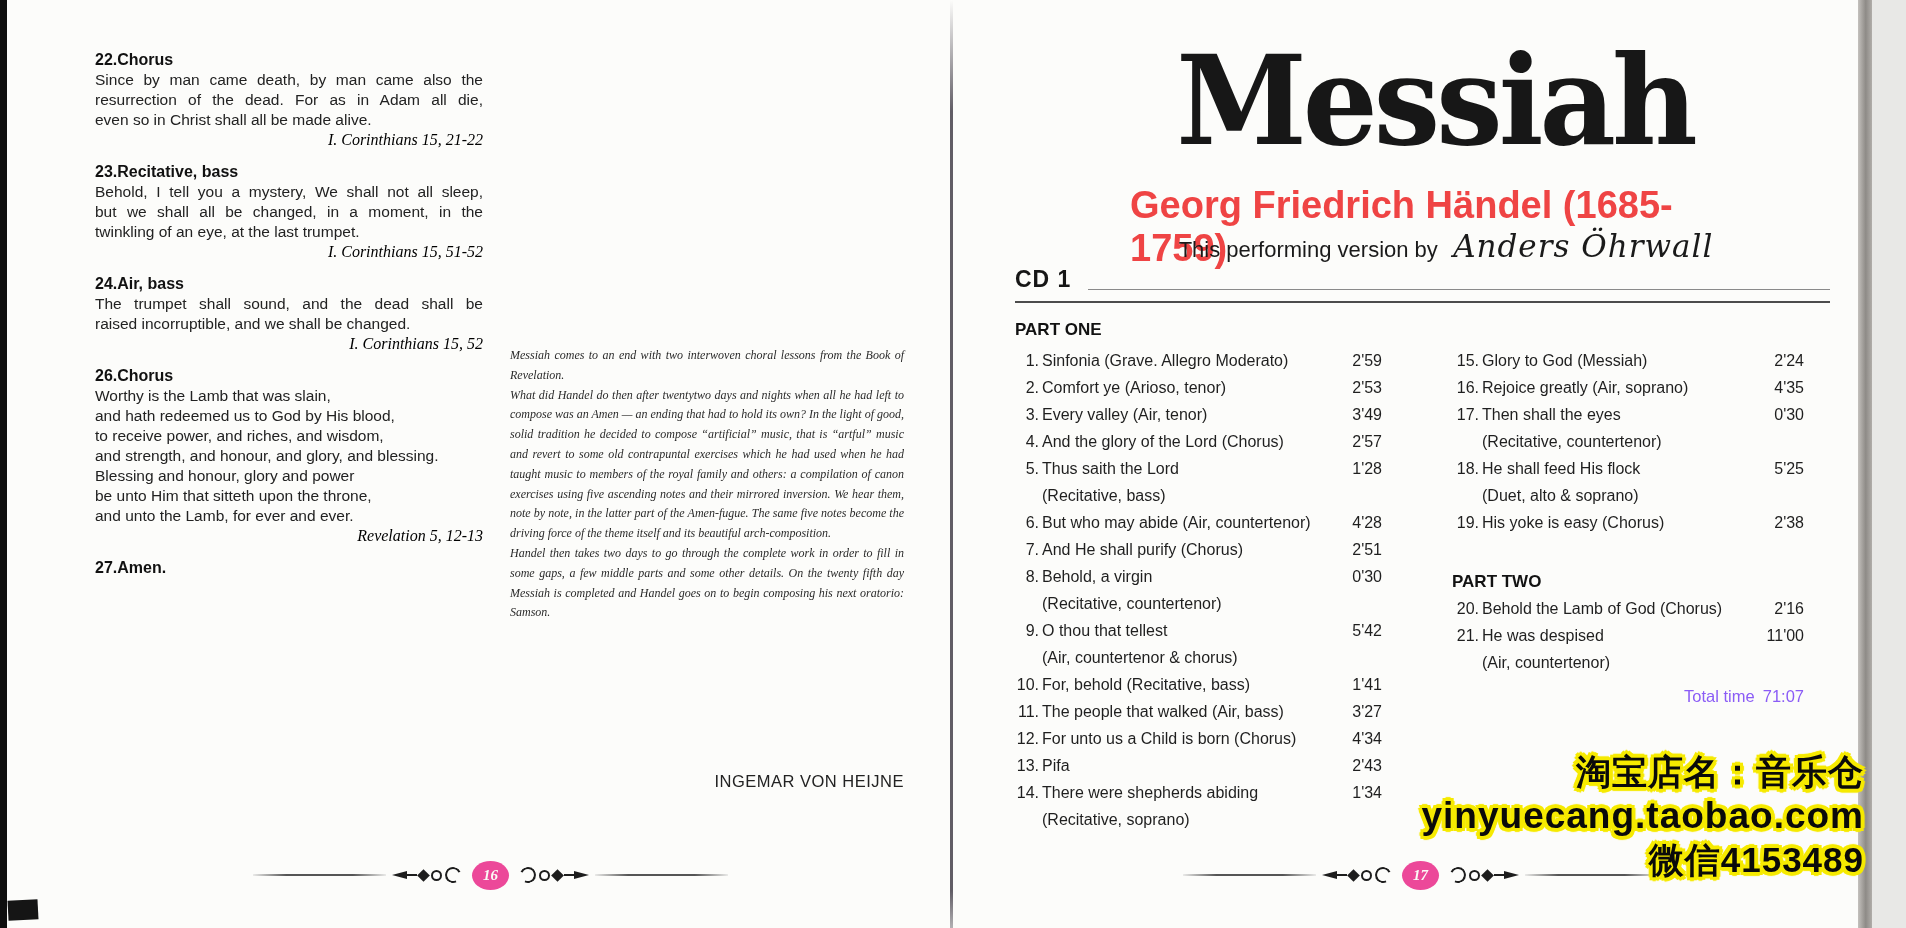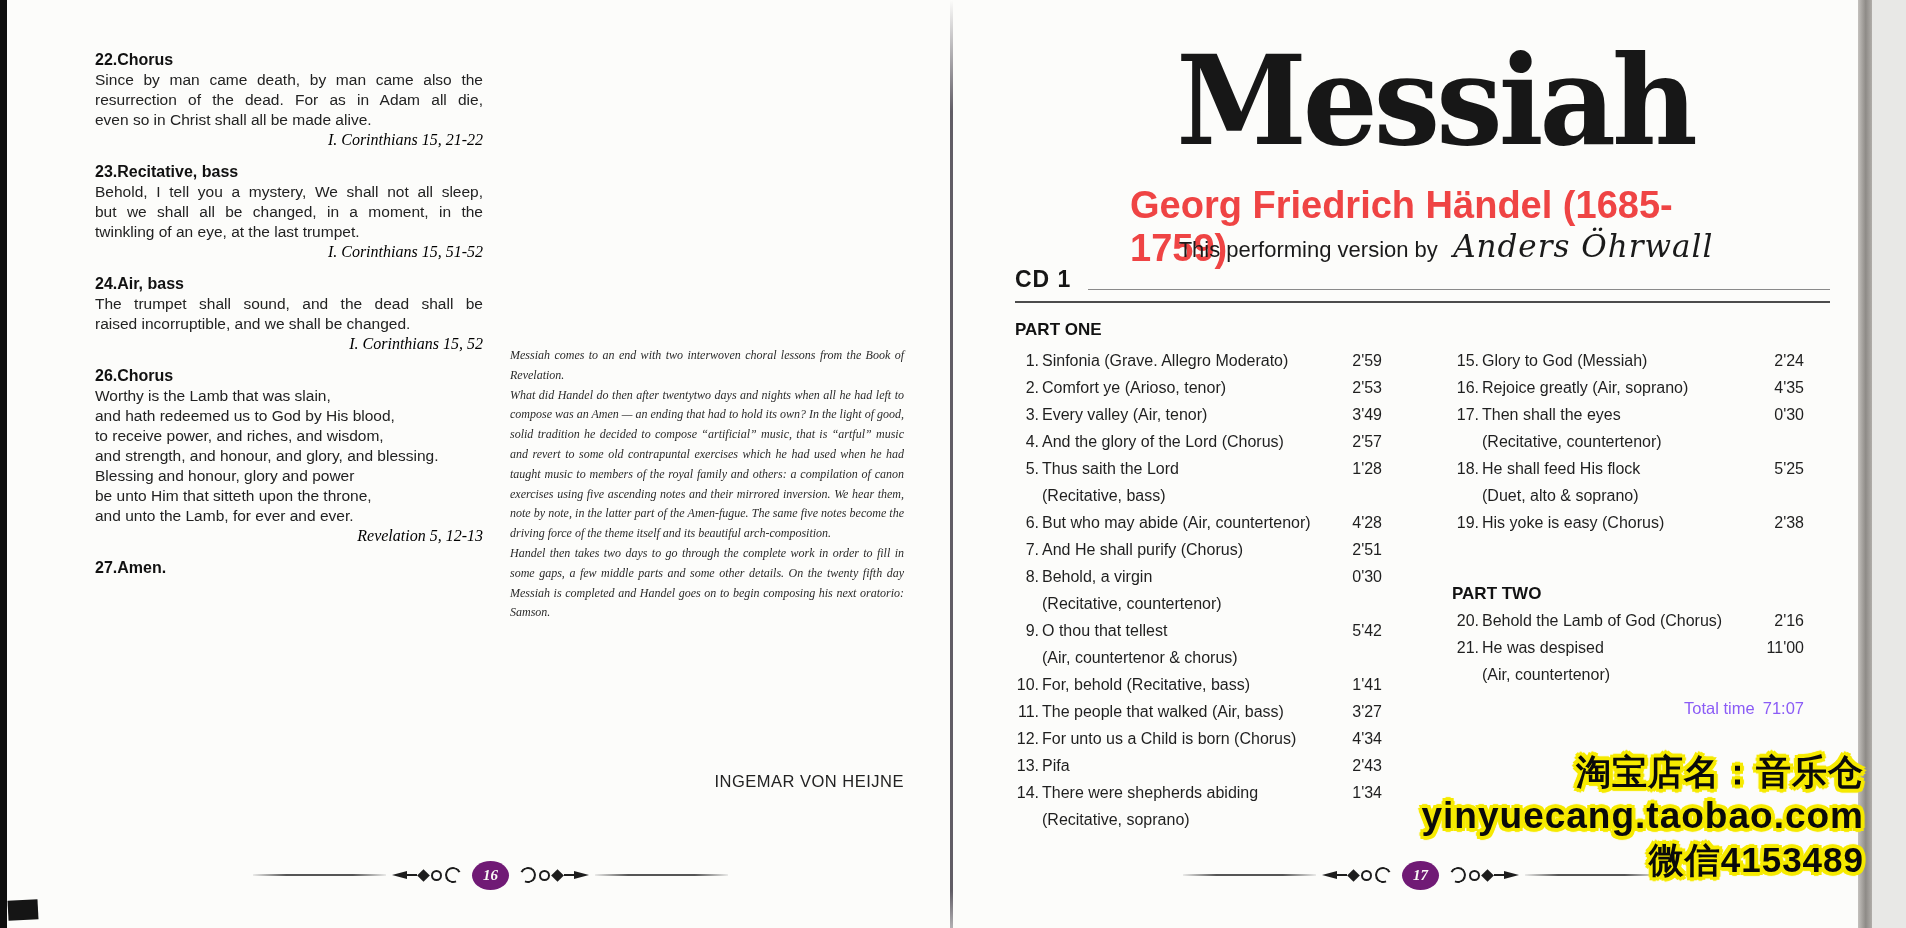"PART TWO" .part-two { margin-top: 44px -> 32px }
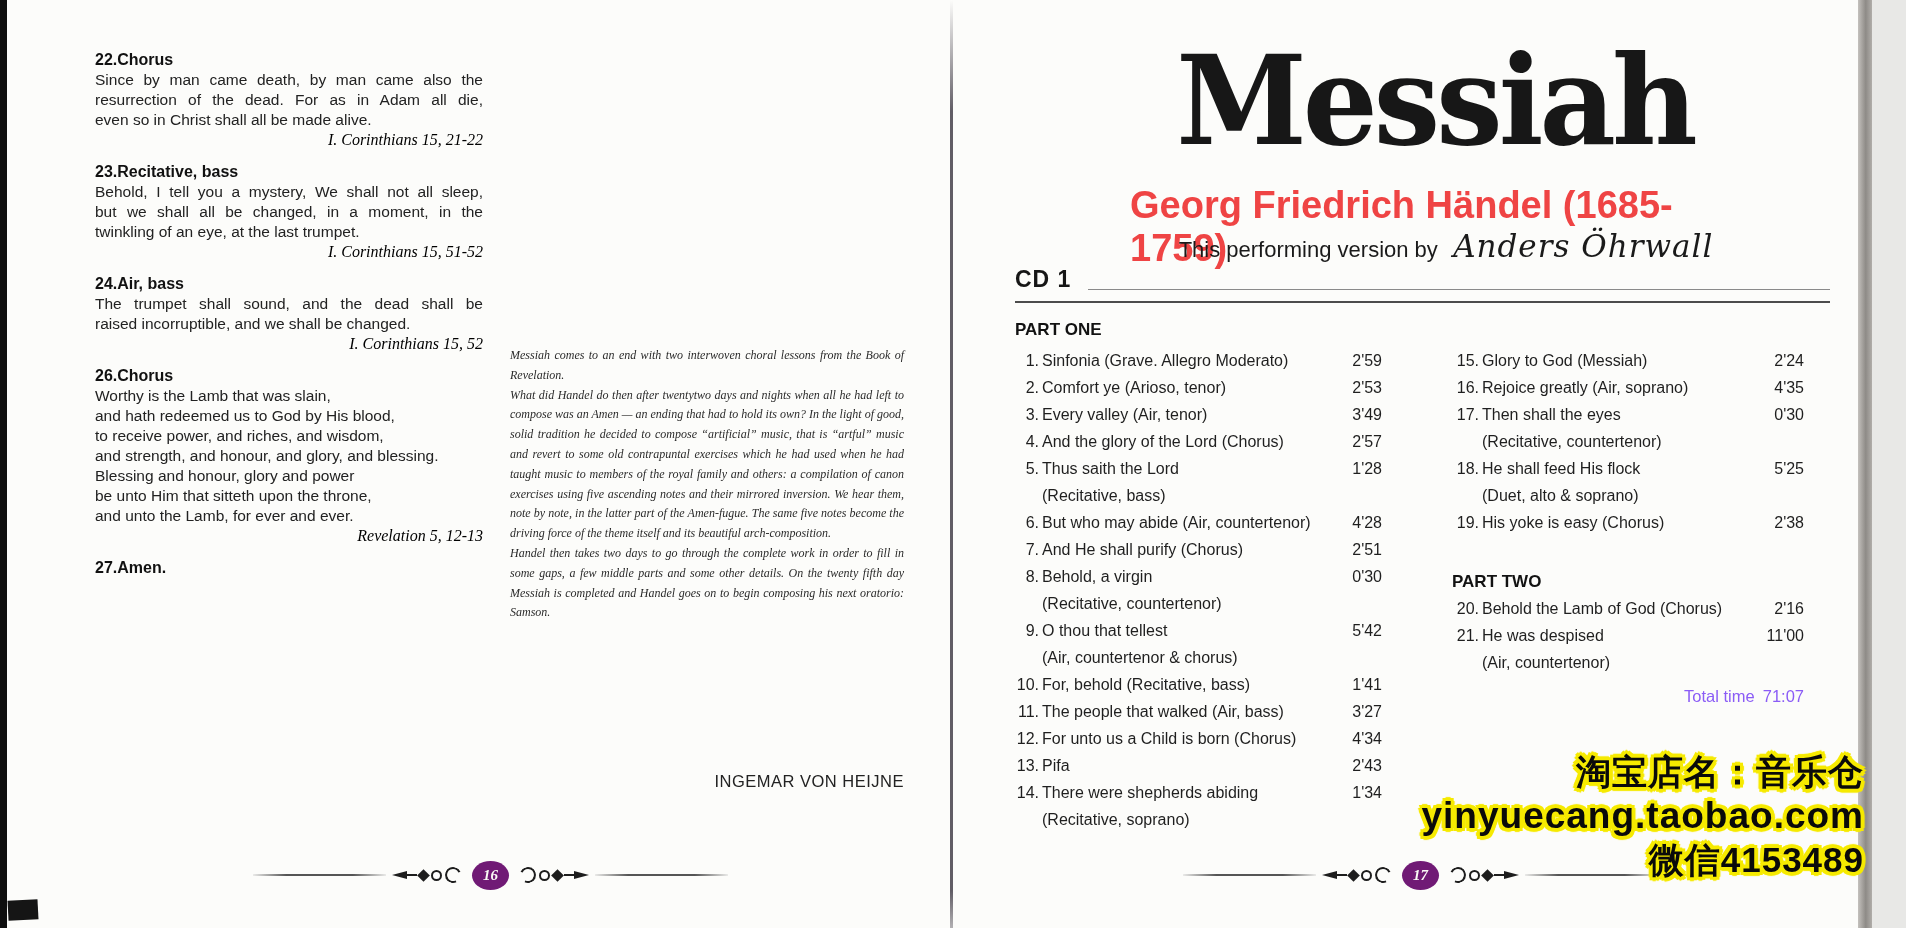"16" .page-oval { background: #701a75 -> #ec4899 }
